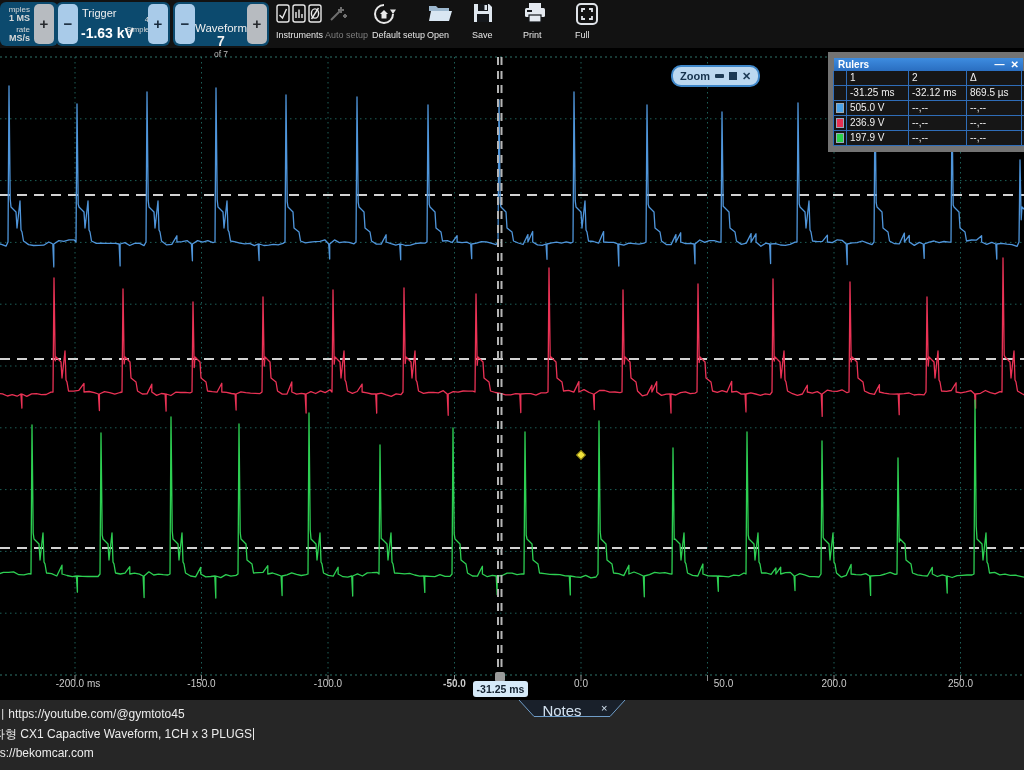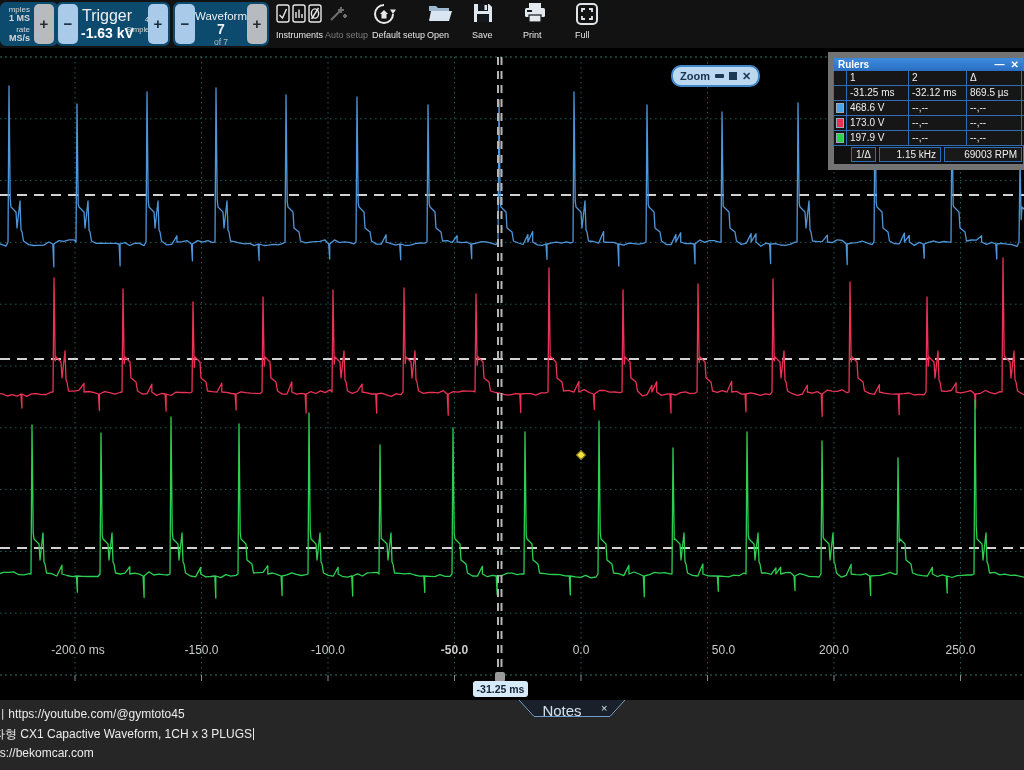"Trigger" .tp-title { font-size: 16px -> 11px }
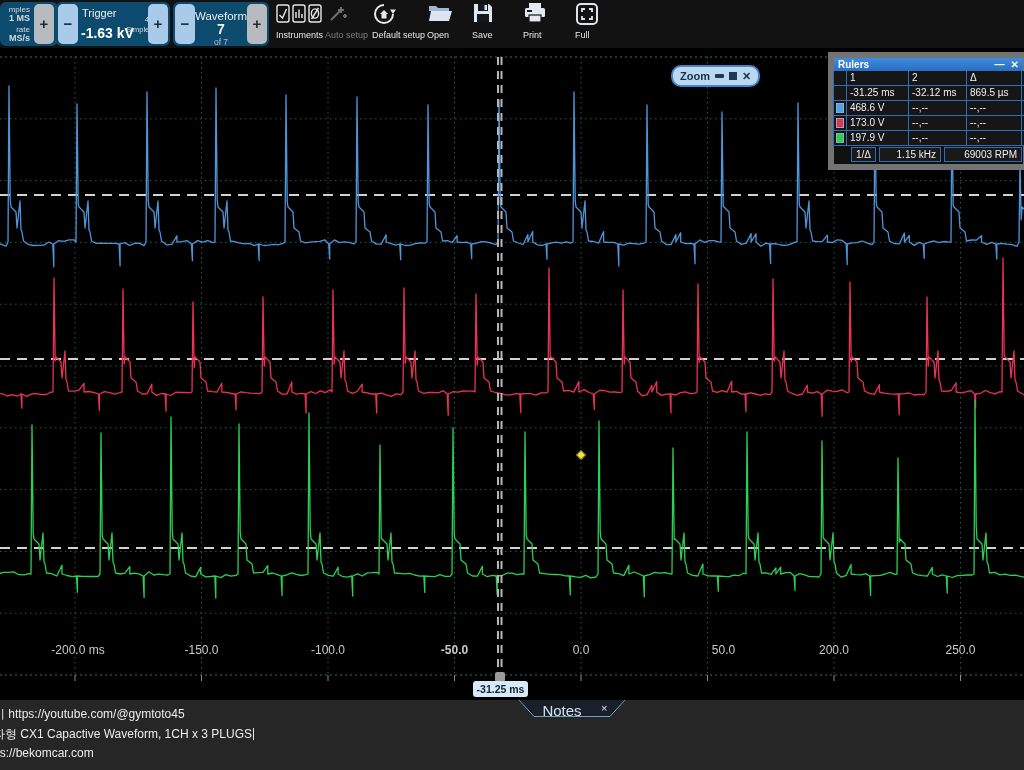"Waveform" .wf-center { top: 4px -> 16px }
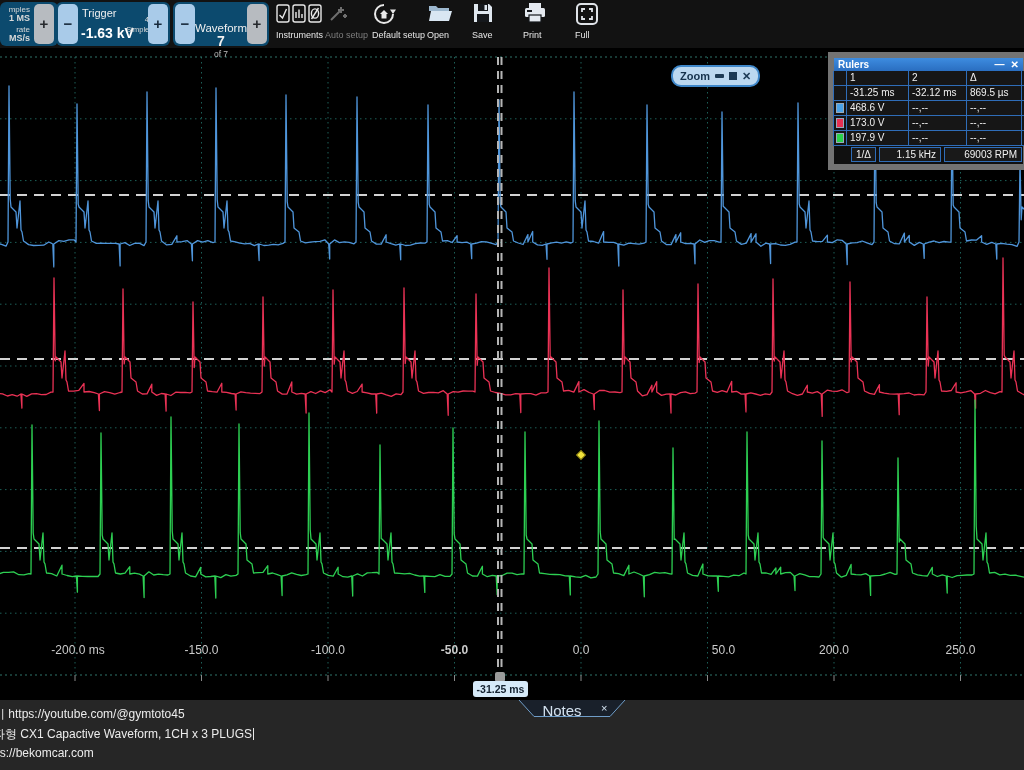"468.6 V" div.rcell { text: 468.6 -> 505.0 }
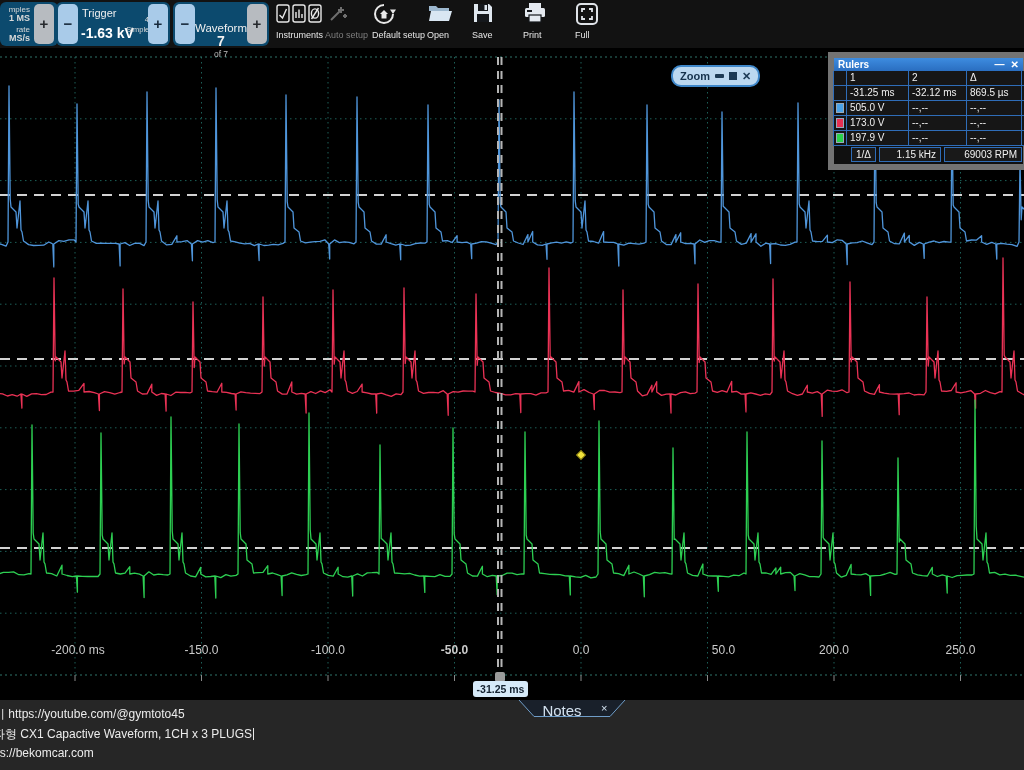"173.0 V" div.rcell { text: 173.0 -> 236.9 }
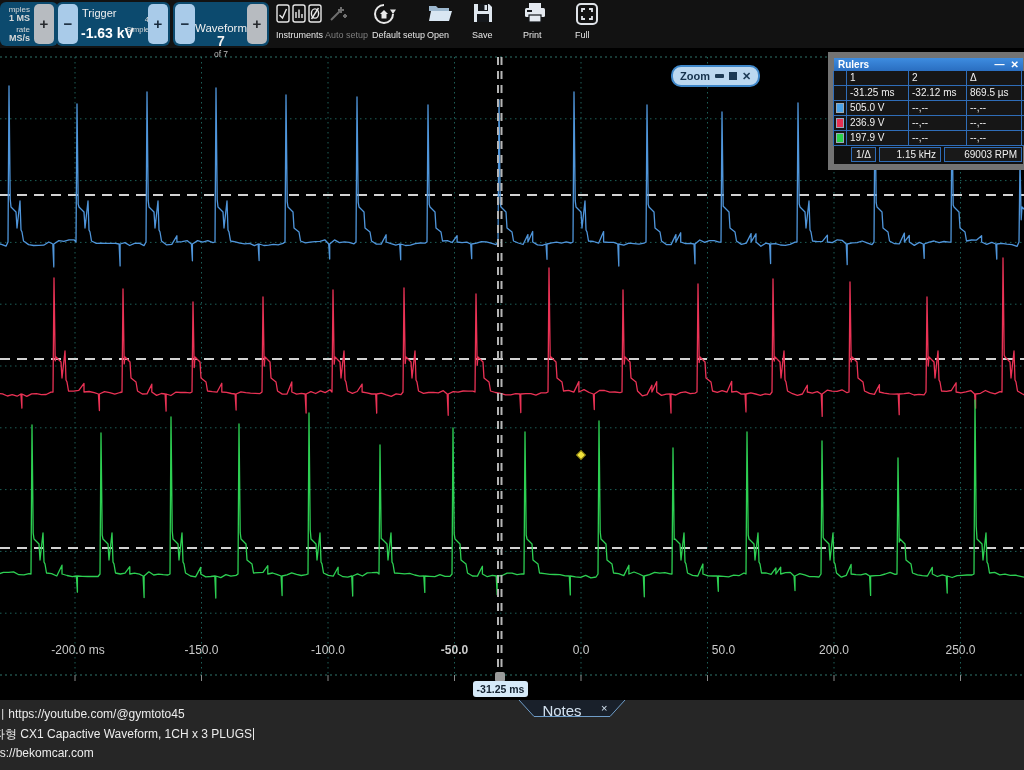"1/Δ" div.rfoot { html: <div> <div>1/Δ</div> <div>1.15 kHz</div> <div>69003 RPM</div> </div> -> none }
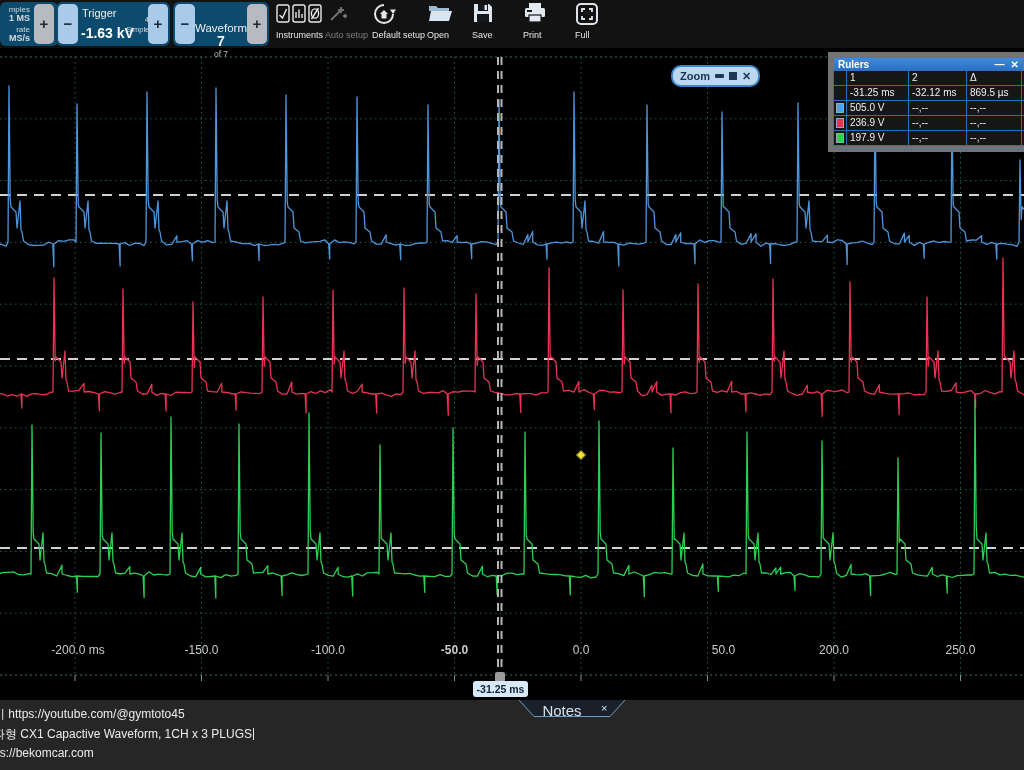"-200.0 ms" .axis-label { font-size: 12px -> 10px; top: 643px -> 678px }
